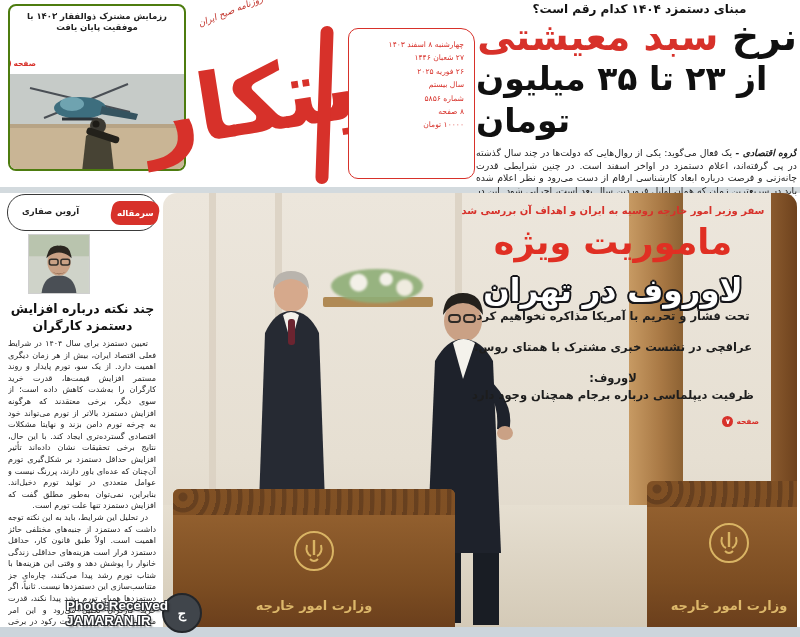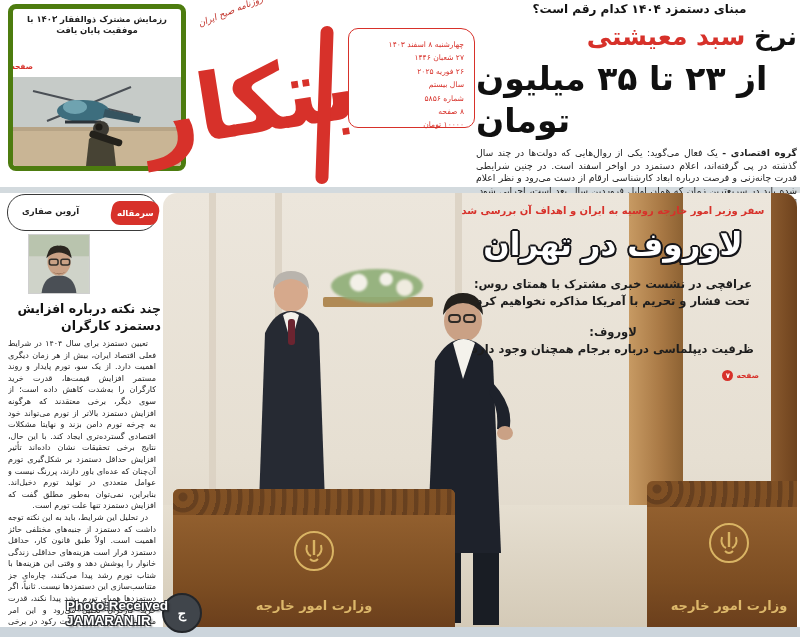"رزمایش مشترک ذوالفقار ۱۴۰۳ با" .mil-box { border: 5px solid #4d7c0f -> 2px solid #4d7c0f }
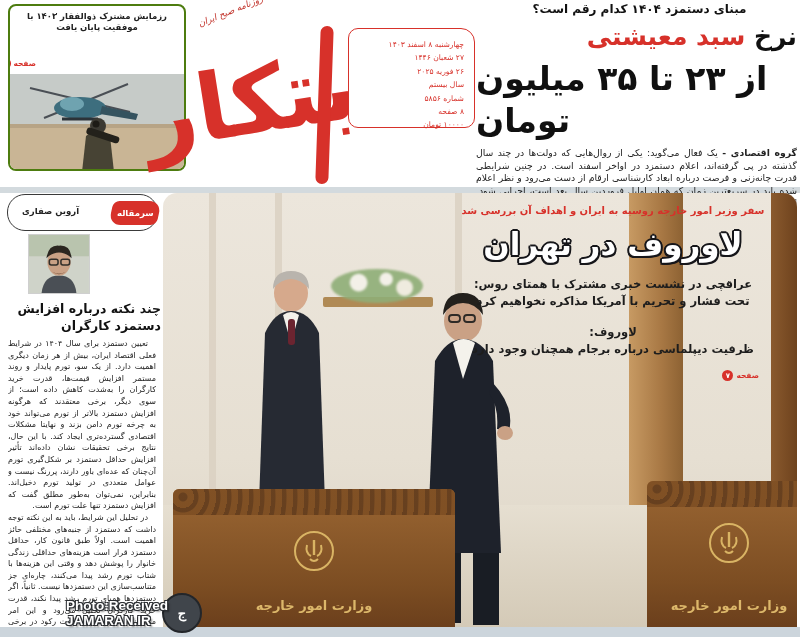"چهارشنبه ۸ اسفند ۱۴۰۳" .datebox { height: 100px -> 151px }
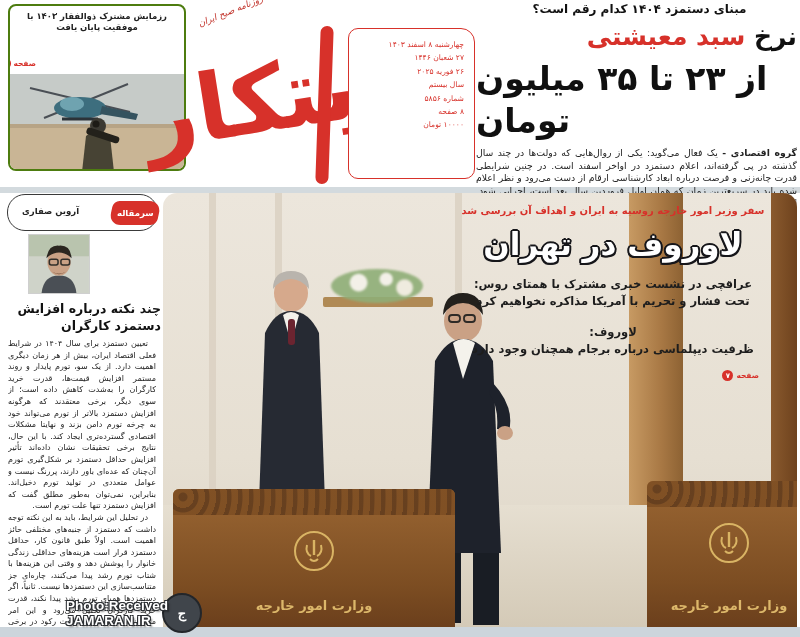"نرخ سبد معیشتی" .lead-h1 { font-size: 25px -> 38px }
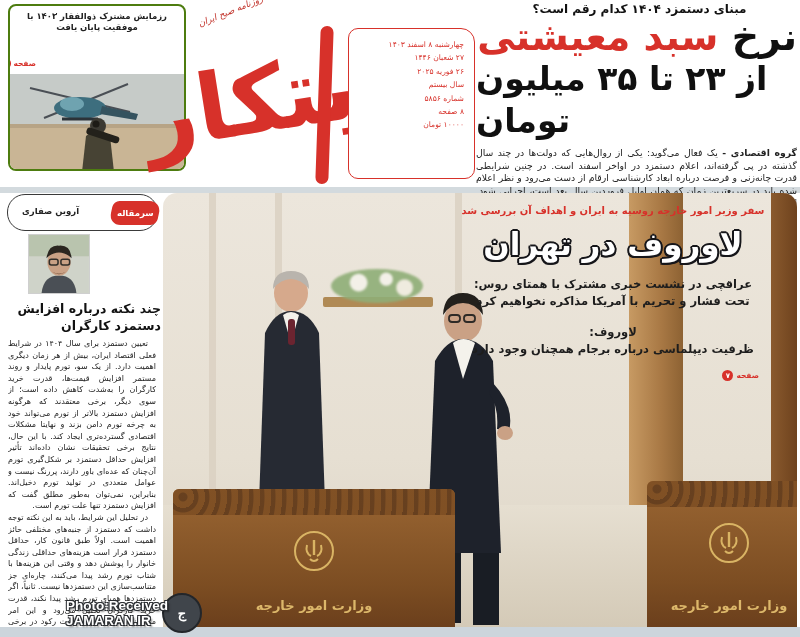"گروه اقتصادی -" .lead-body b { font-style: none -> italic }
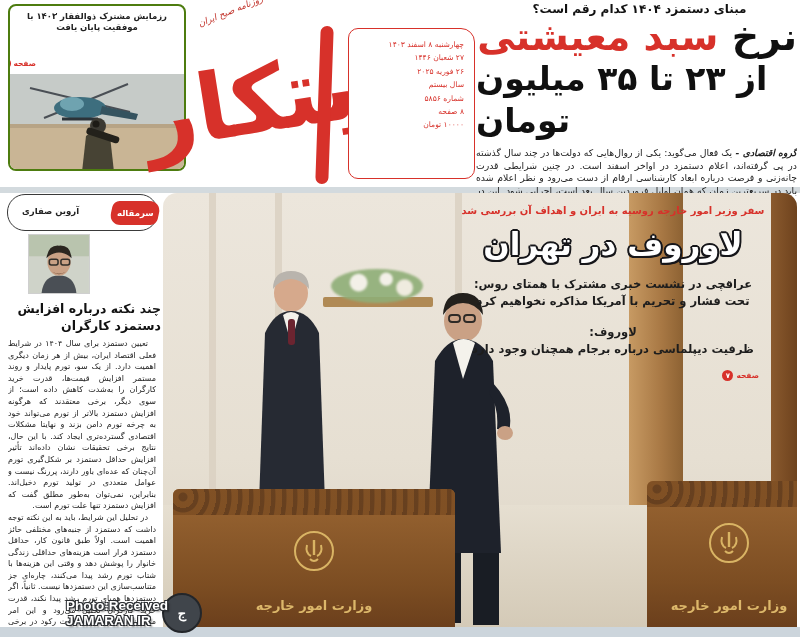"ماموریت ویژه" div.ov-red { html: none -> <div>ماموریت ویژه</div> }
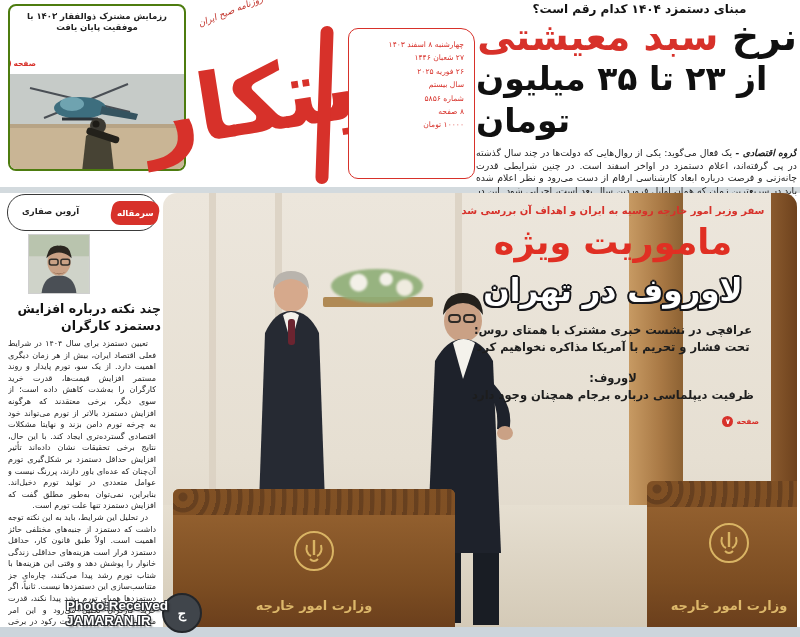"چند نکته درباره افزایش دستمزد" .edit-head { text-align: right -> center }
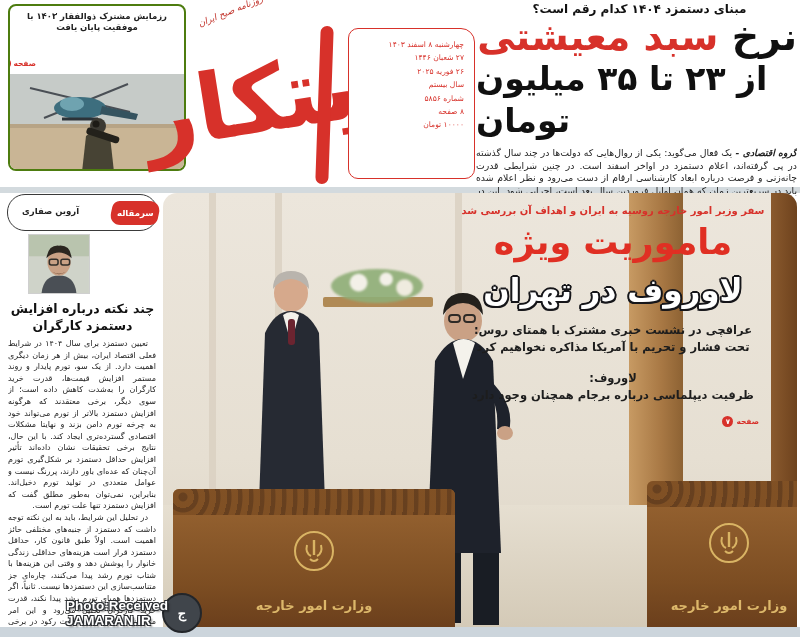"عراقچی در نشست خبری مشترک" div.ov-sub { order: before "تحت فشار و تحریم با" -> after "تحت فشار و تحریم با" }
